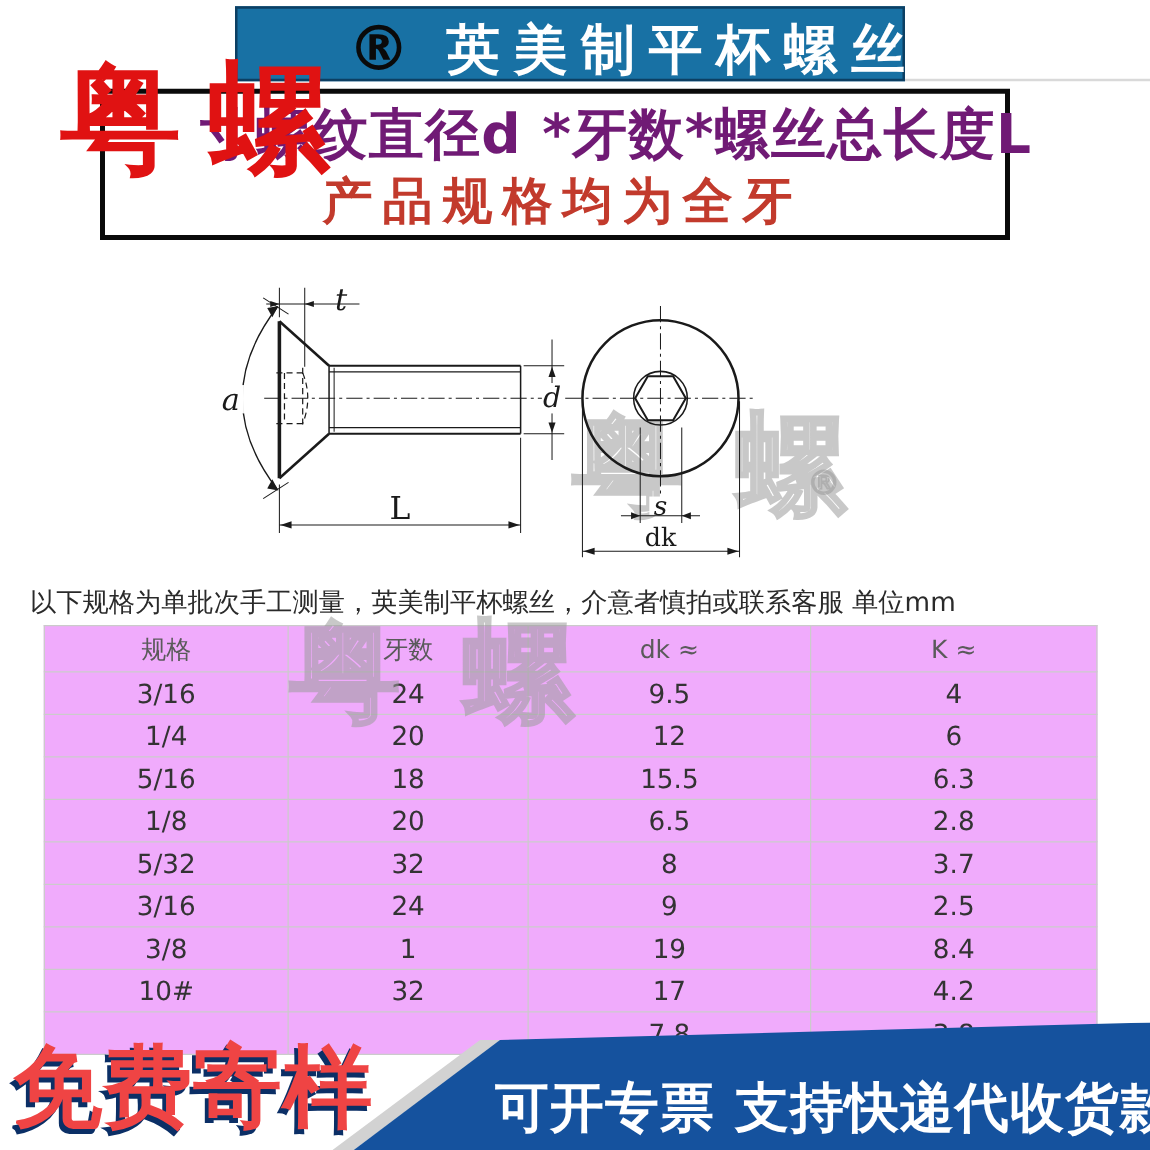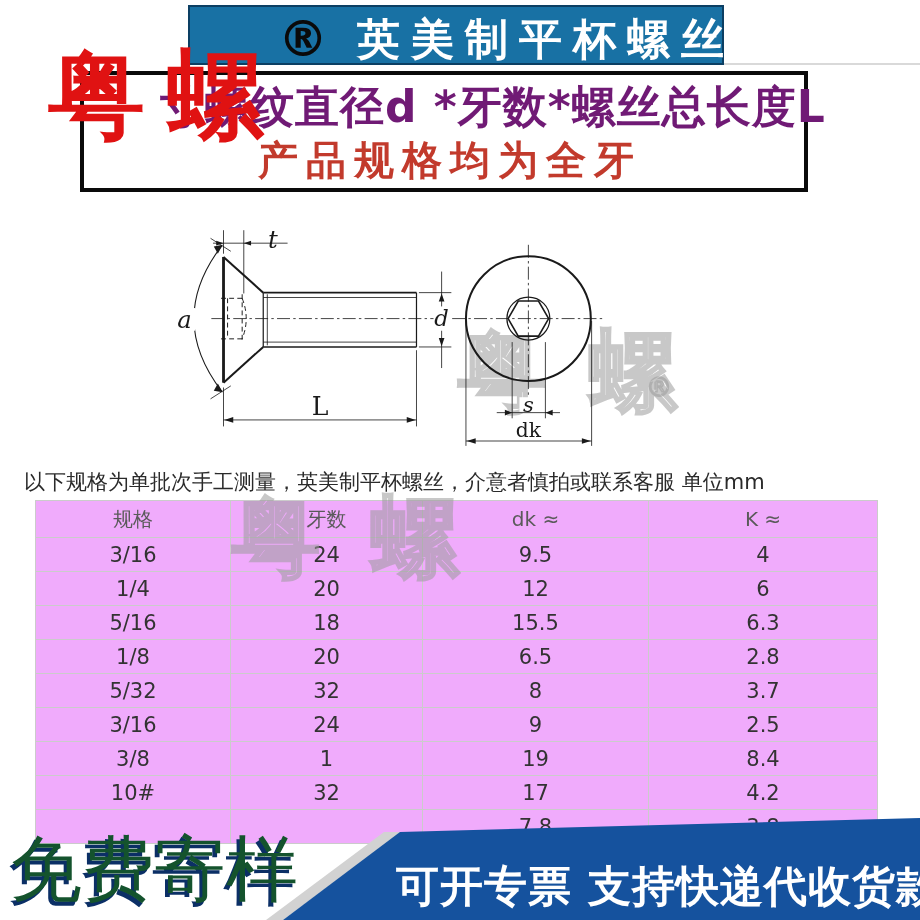"免费寄样" .free-sample { color: #14532d -> #ef4444; font-weight: normal -> bold }
